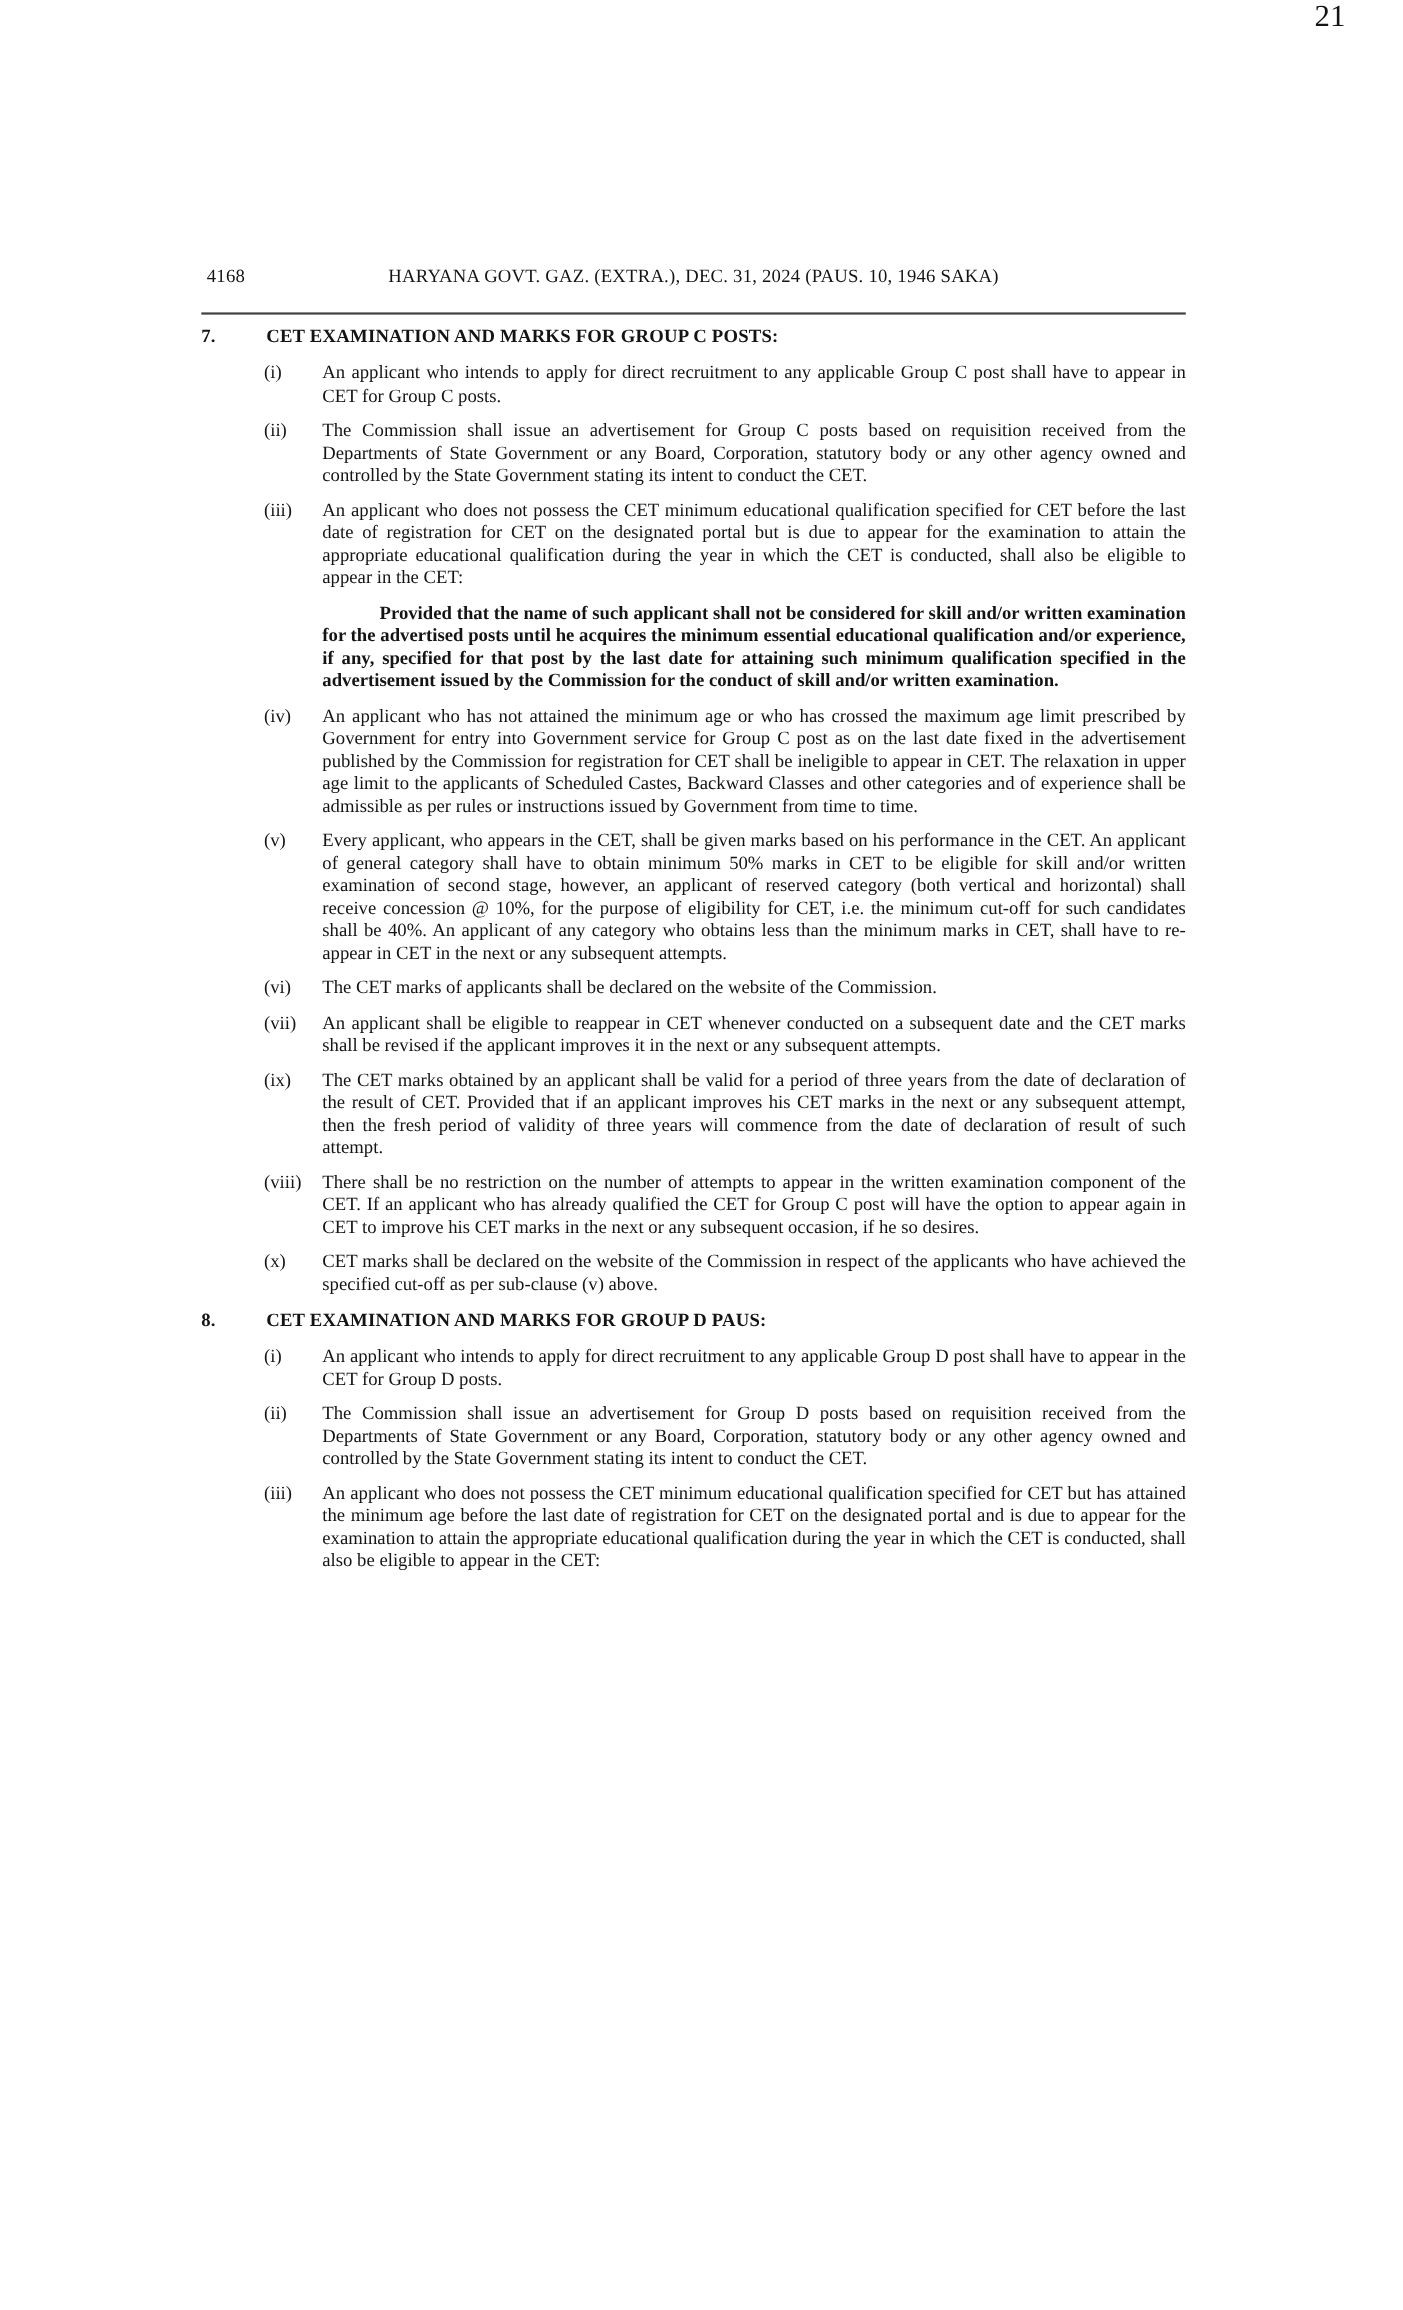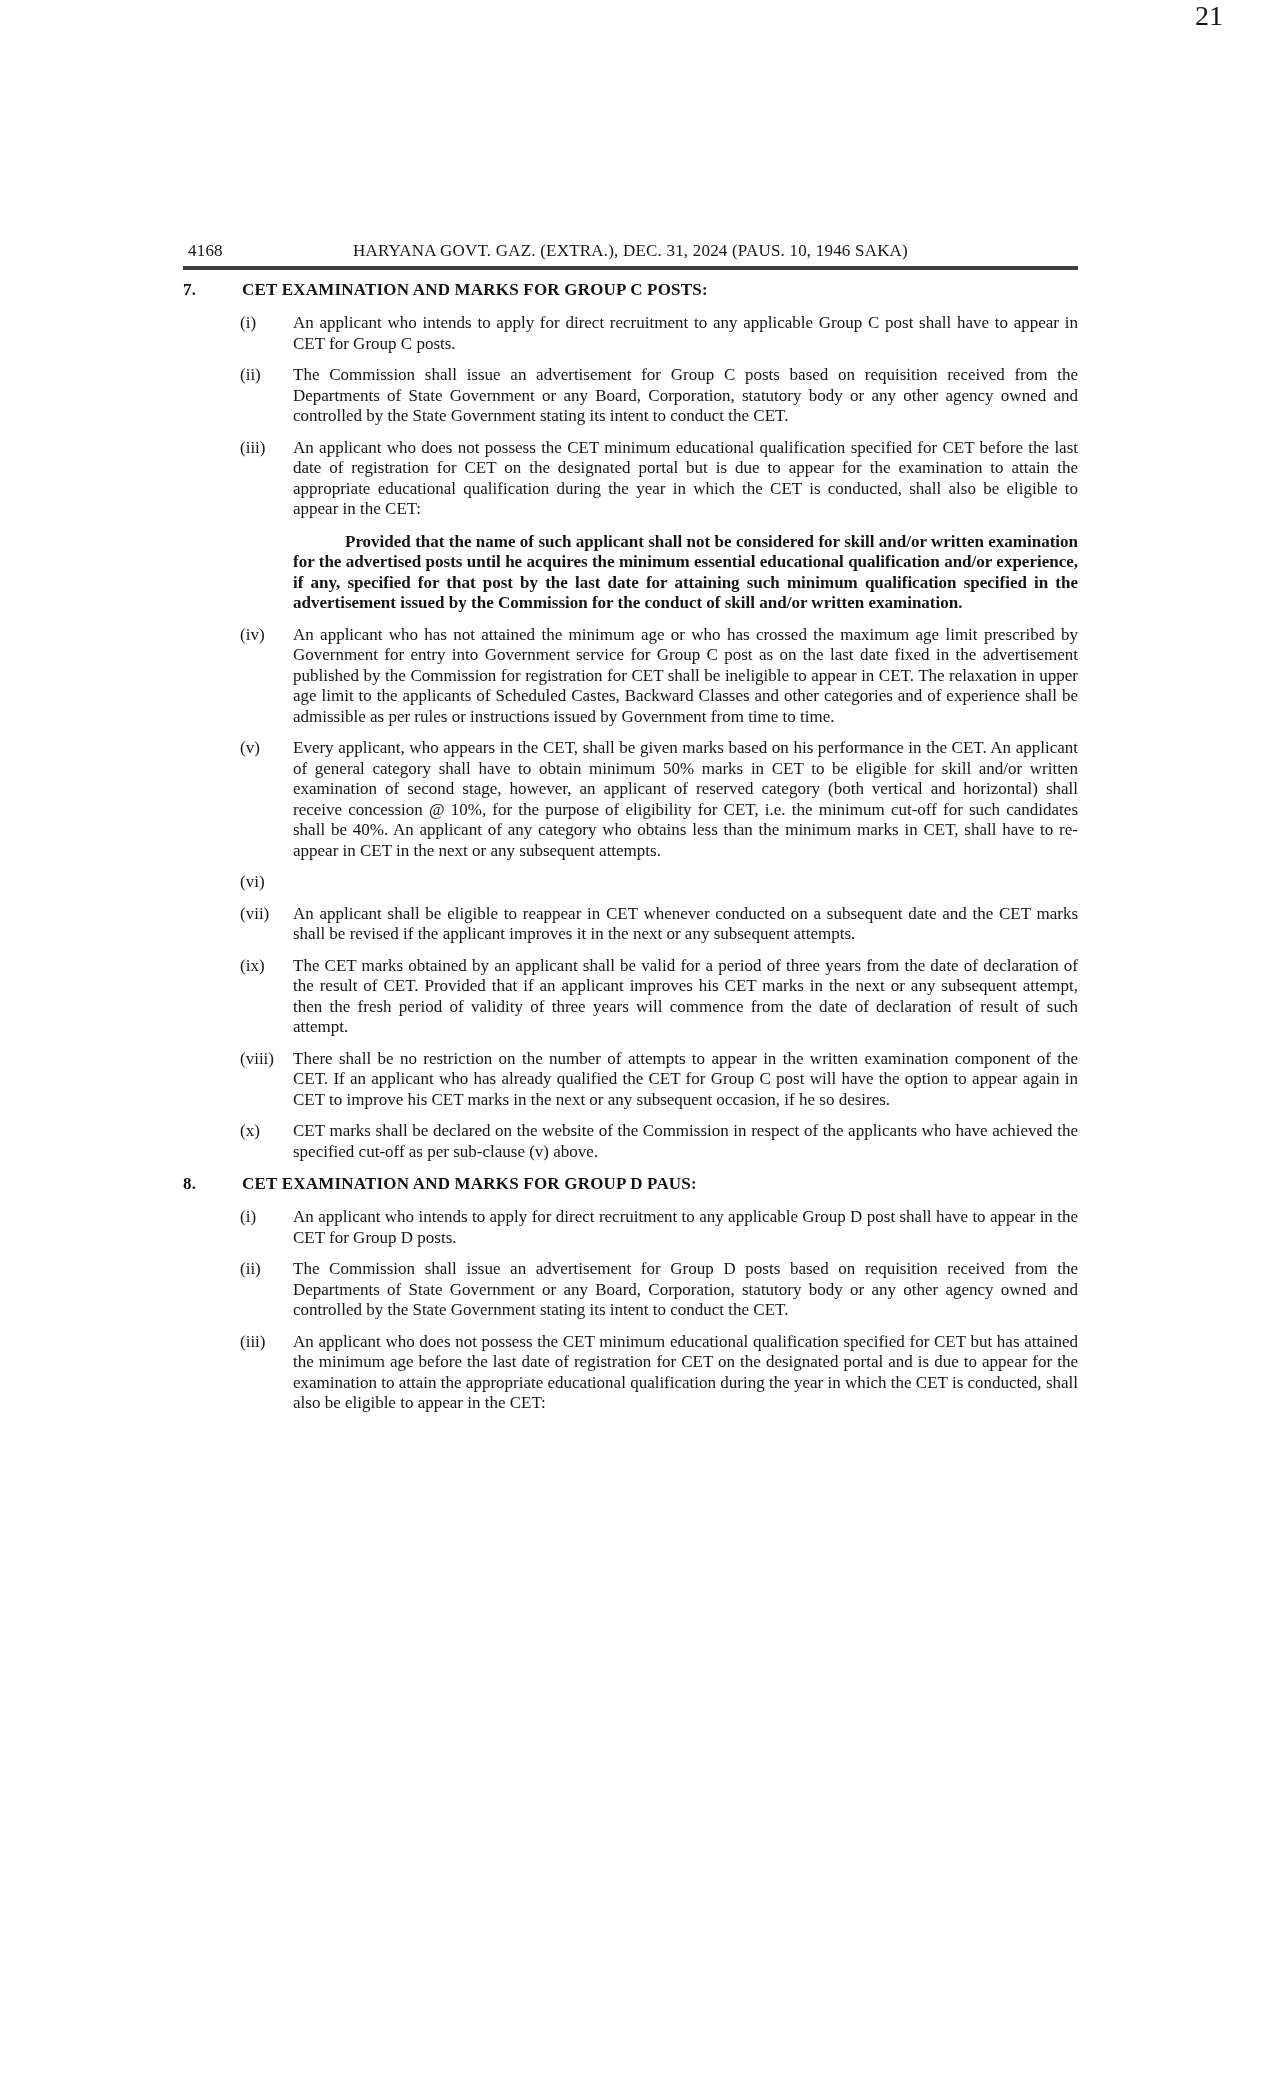"4168" .gz-header { border-bottom: 4px solid #404040 -> 2px solid #404040; padding-bottom: 5px -> 23px }
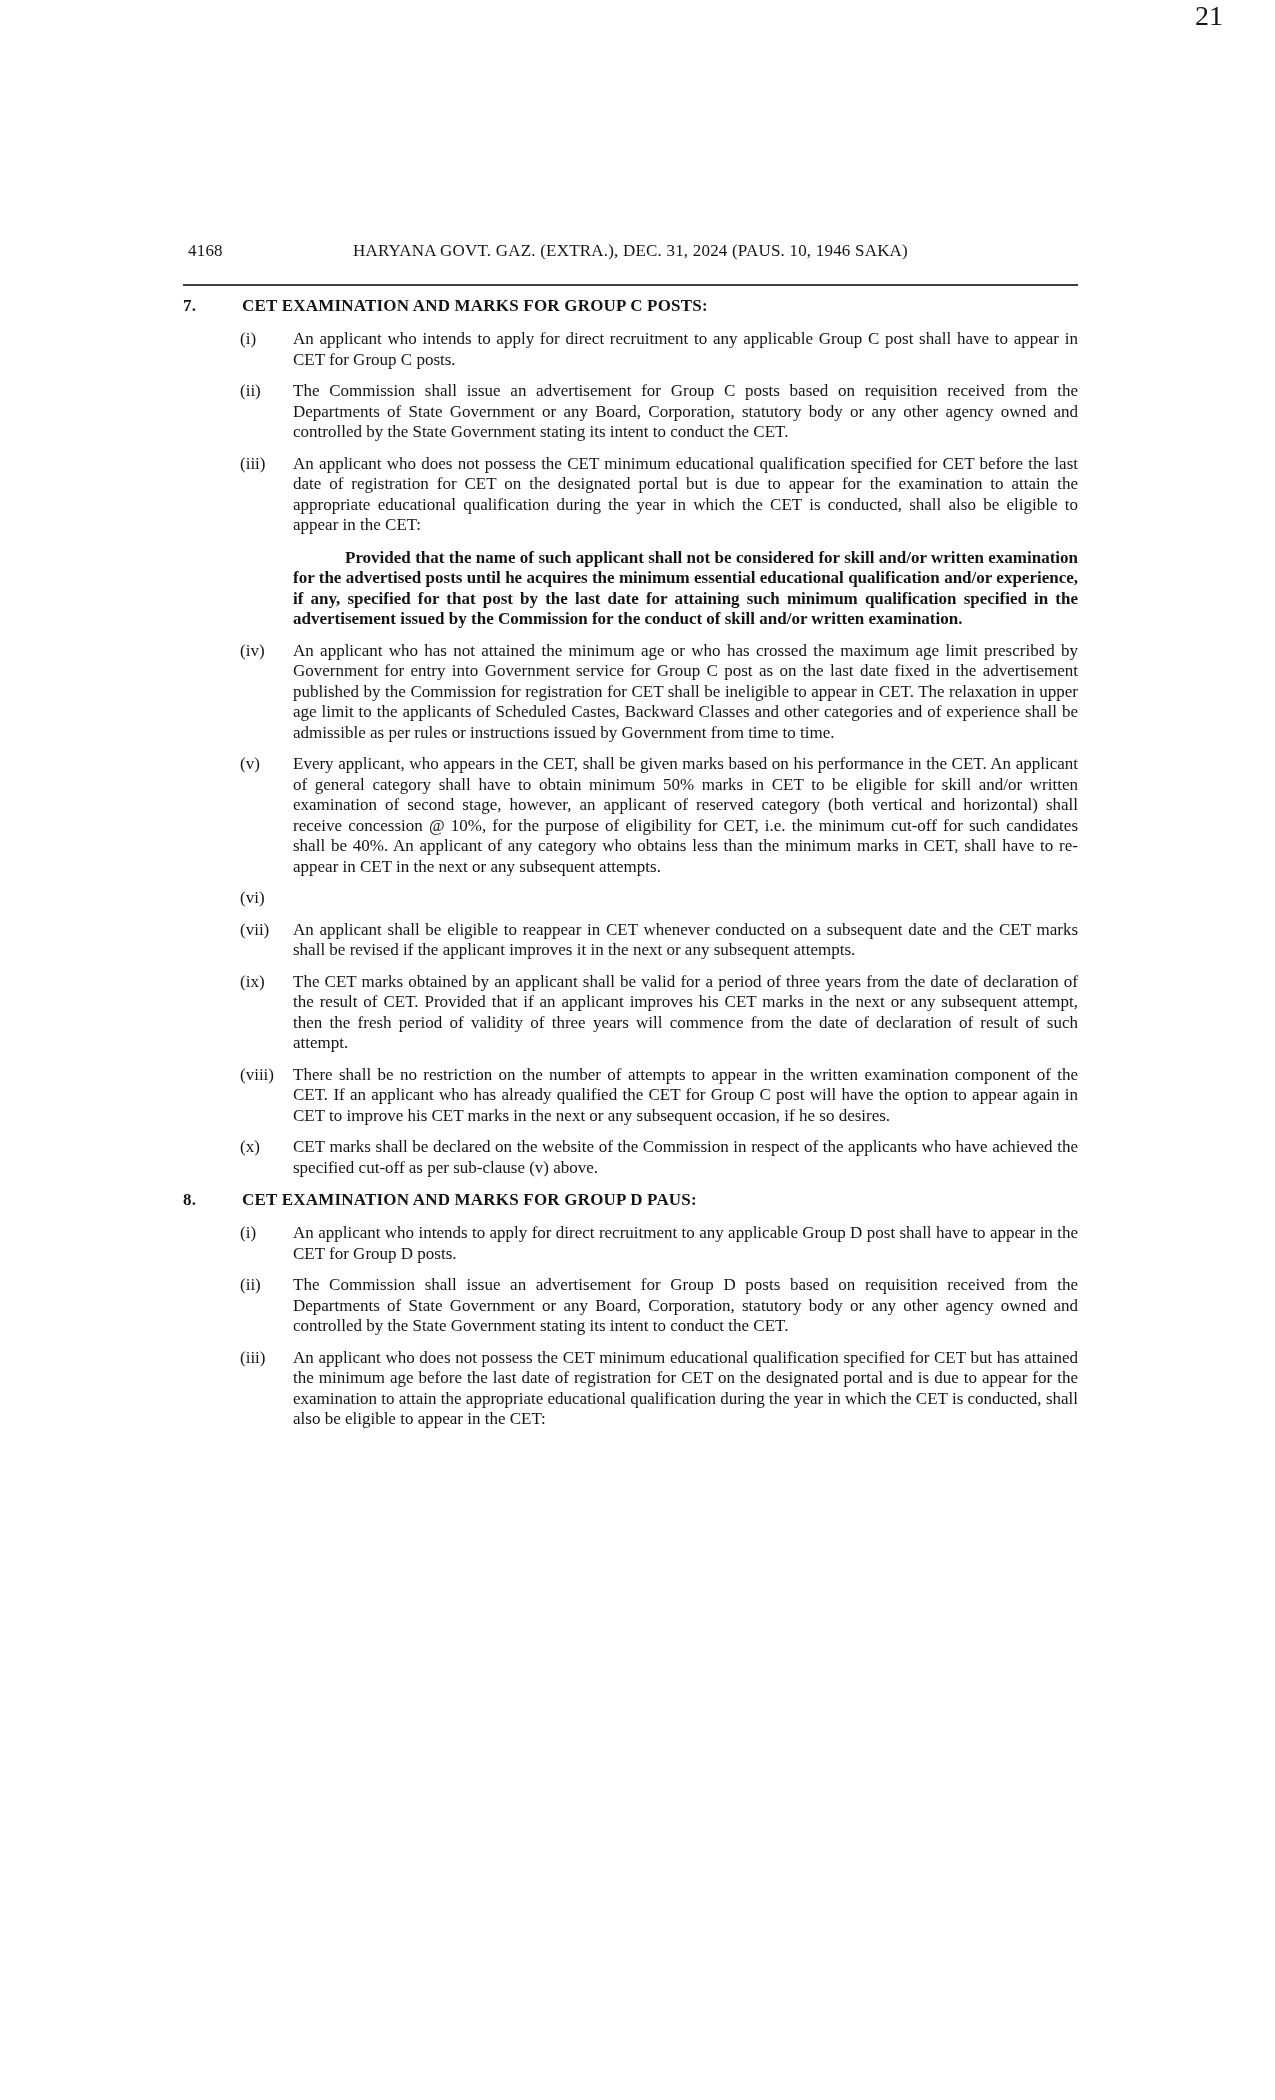"The CET marks of applicants" div.item-body { html: none -> <div> <p>The CET marks of applicants shall be declared on the website of the Commission.</p> </div> }
